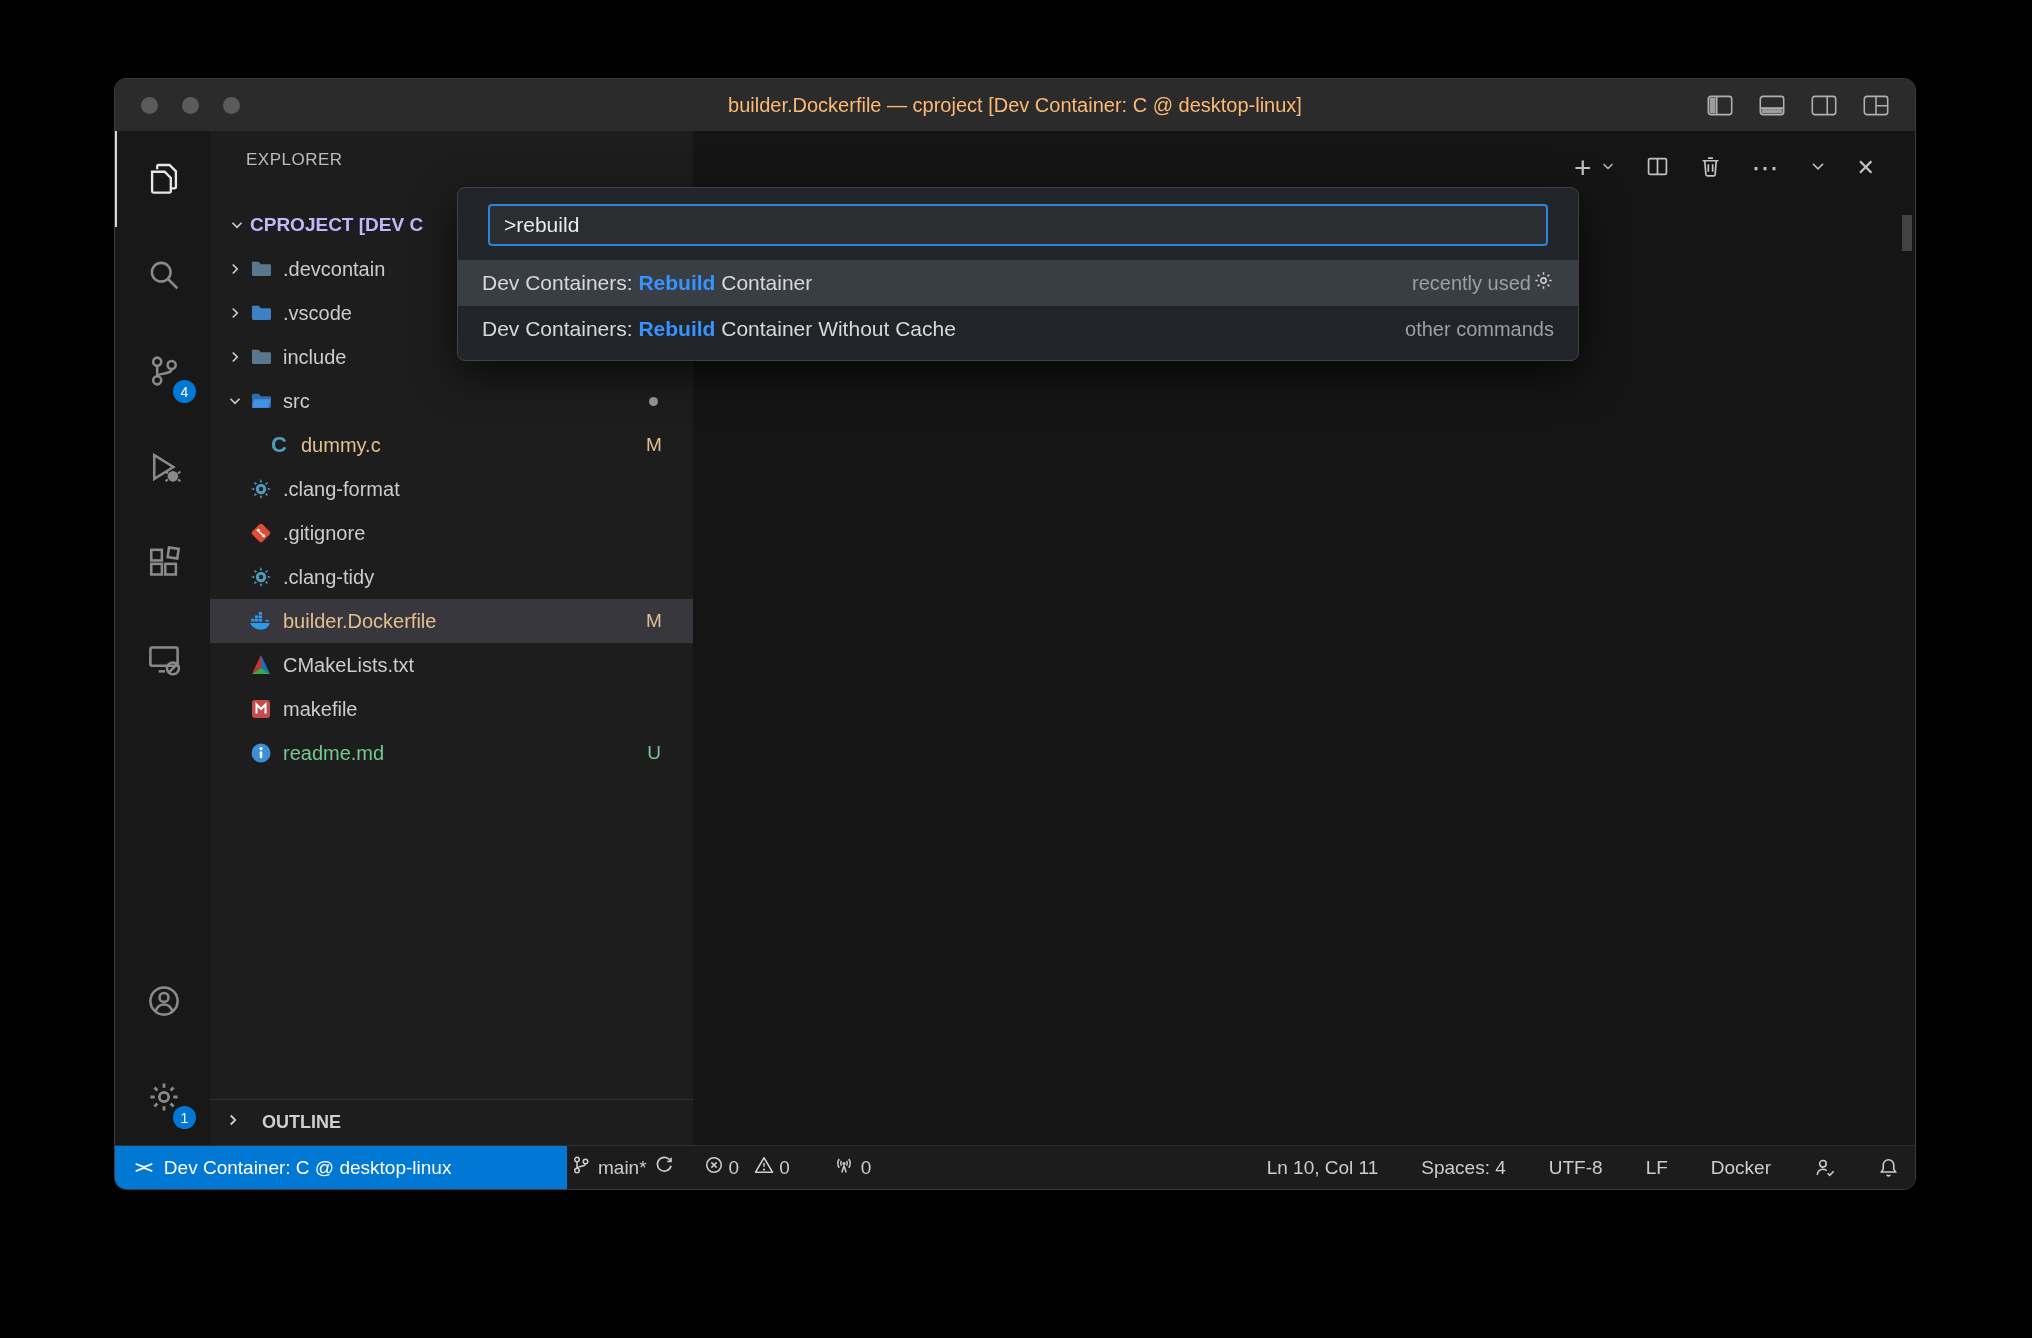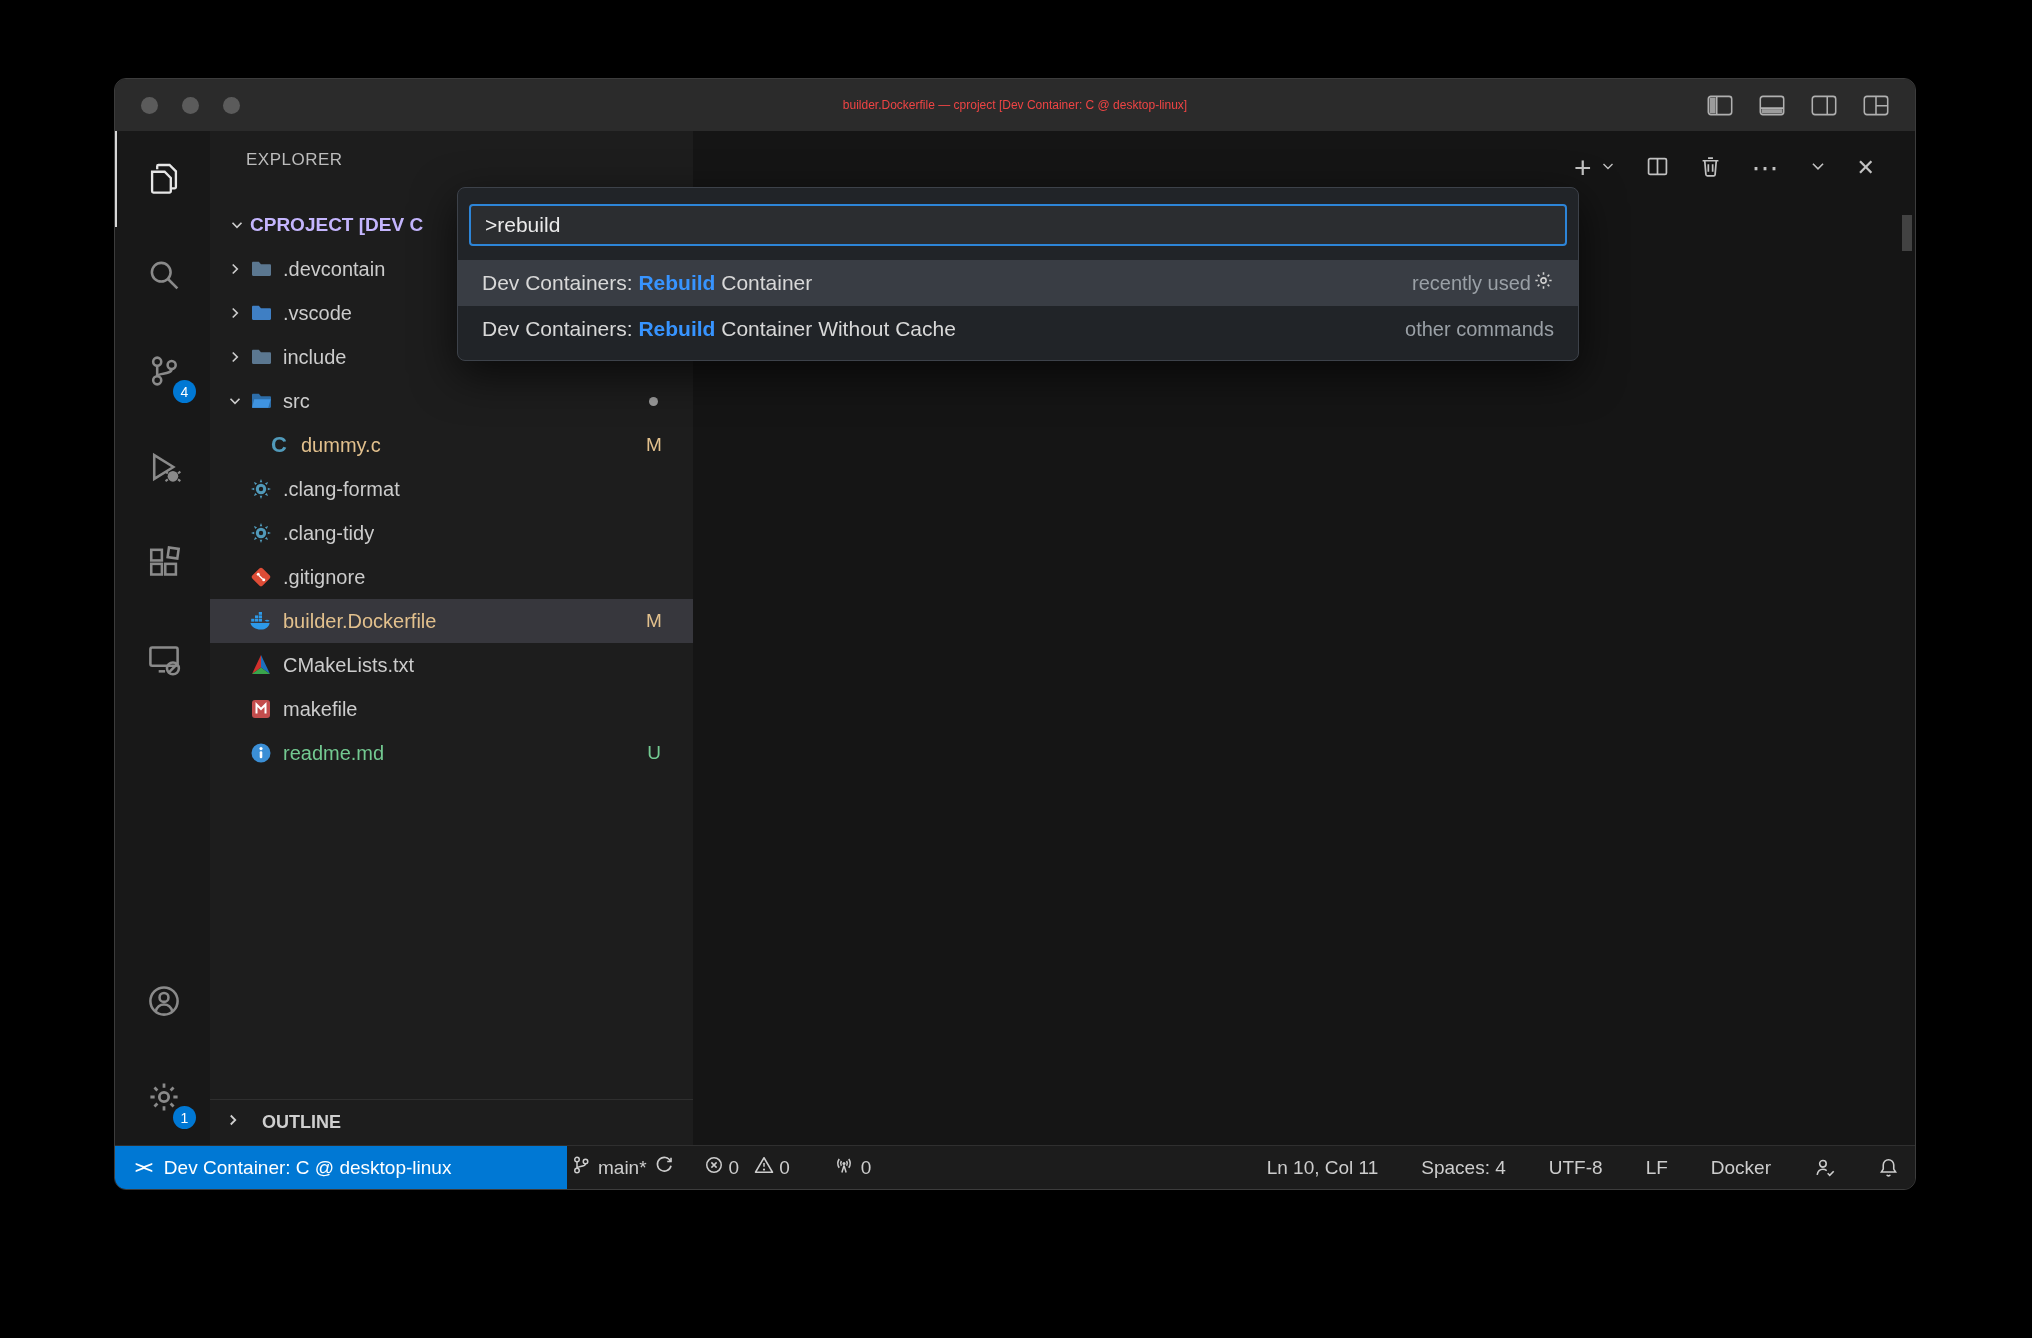"builder.Dockerfile — cproject [Dev" .title-text { color: #ef4444 -> #fdba74; font-size: 12px -> 20px }
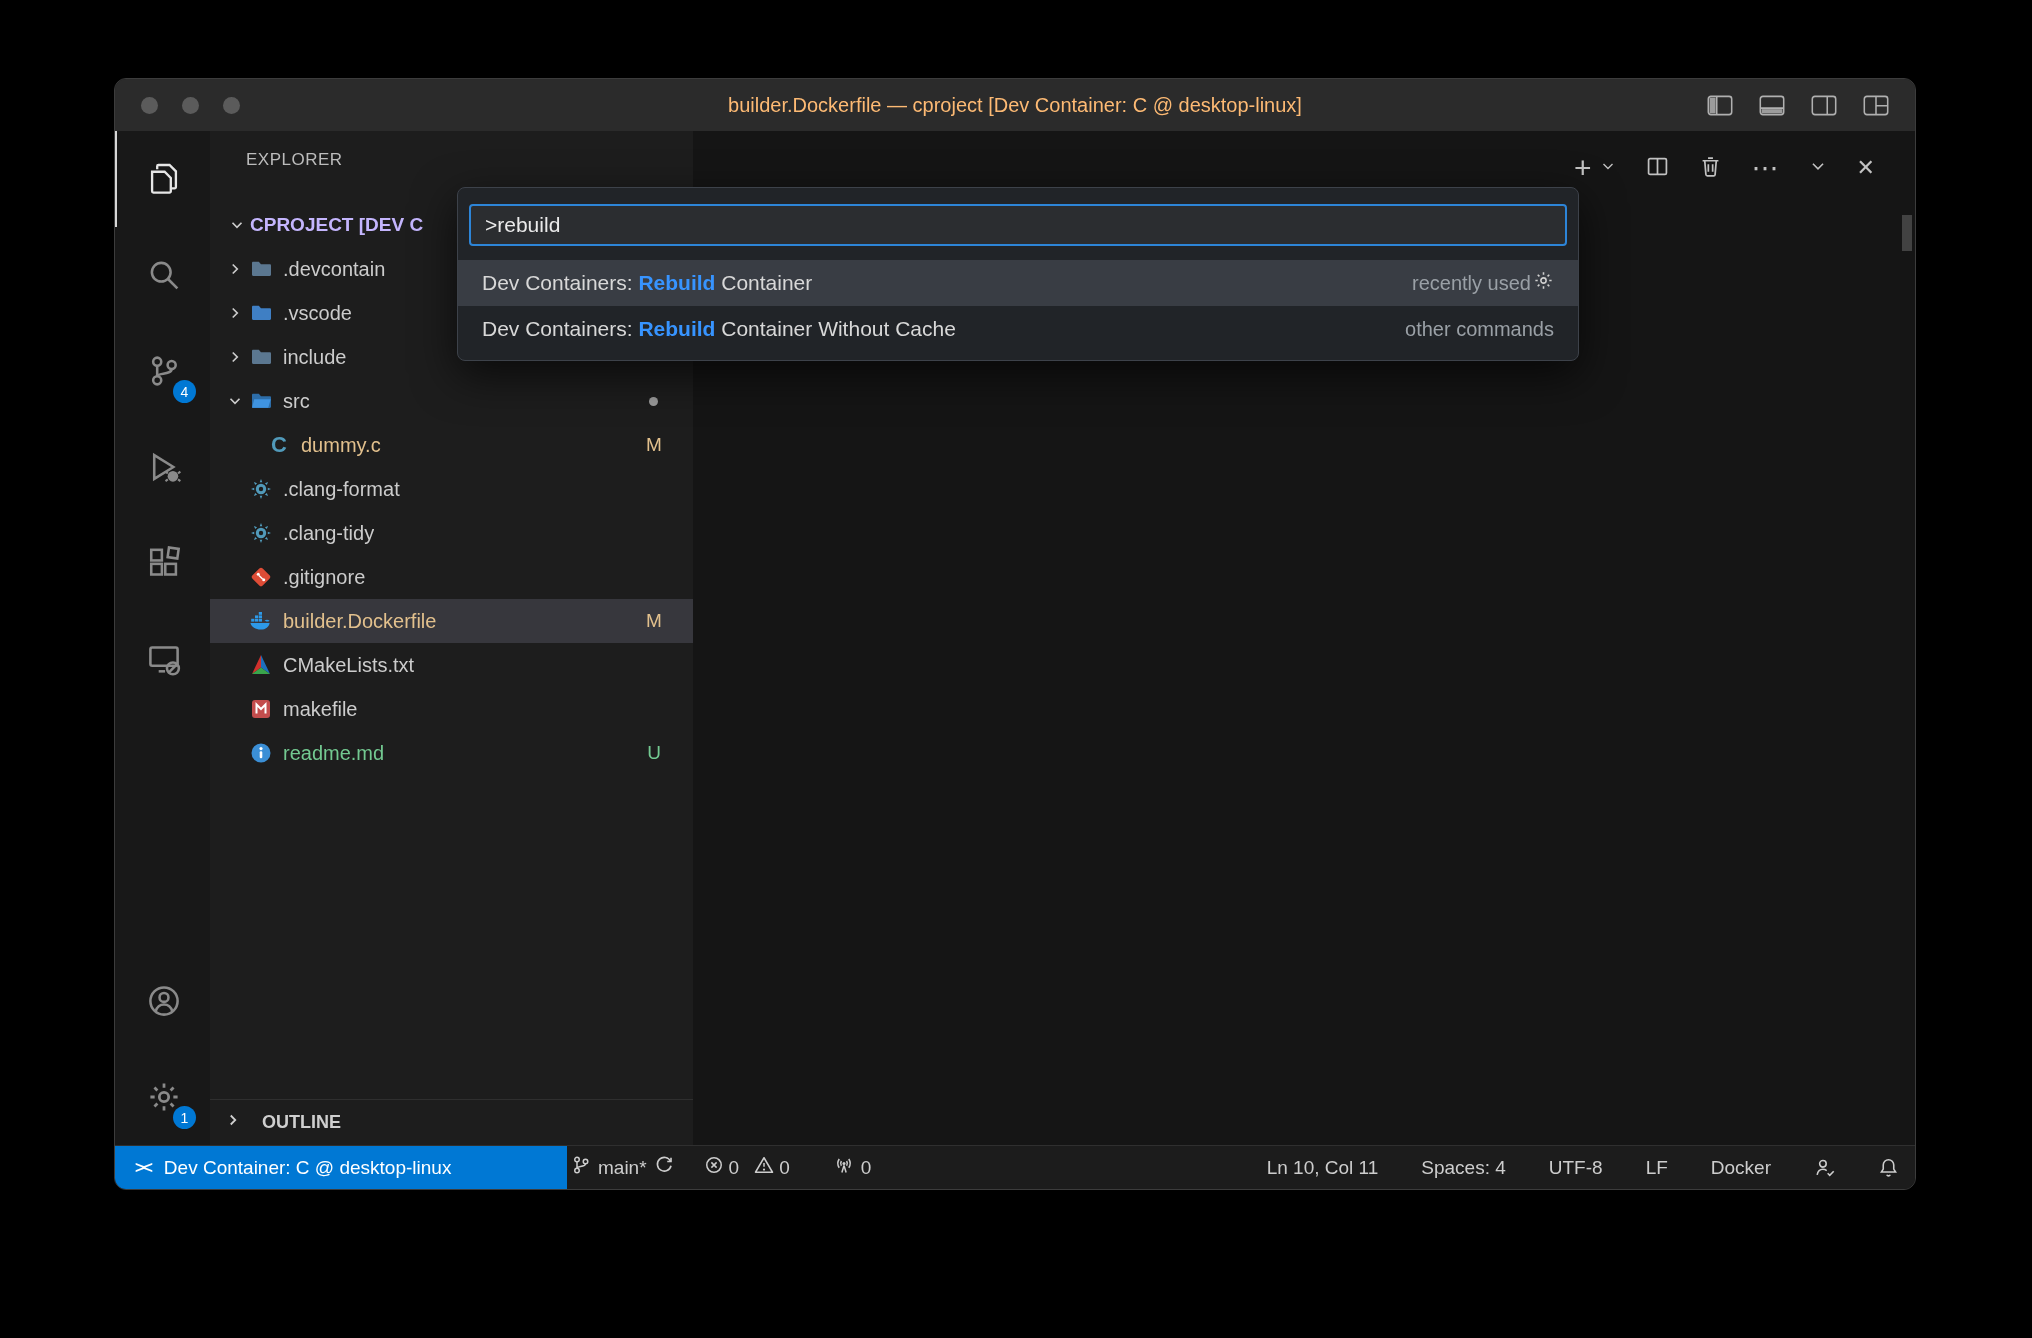">rebuild" .p-input { margin: 0 11px -> 0 30px }
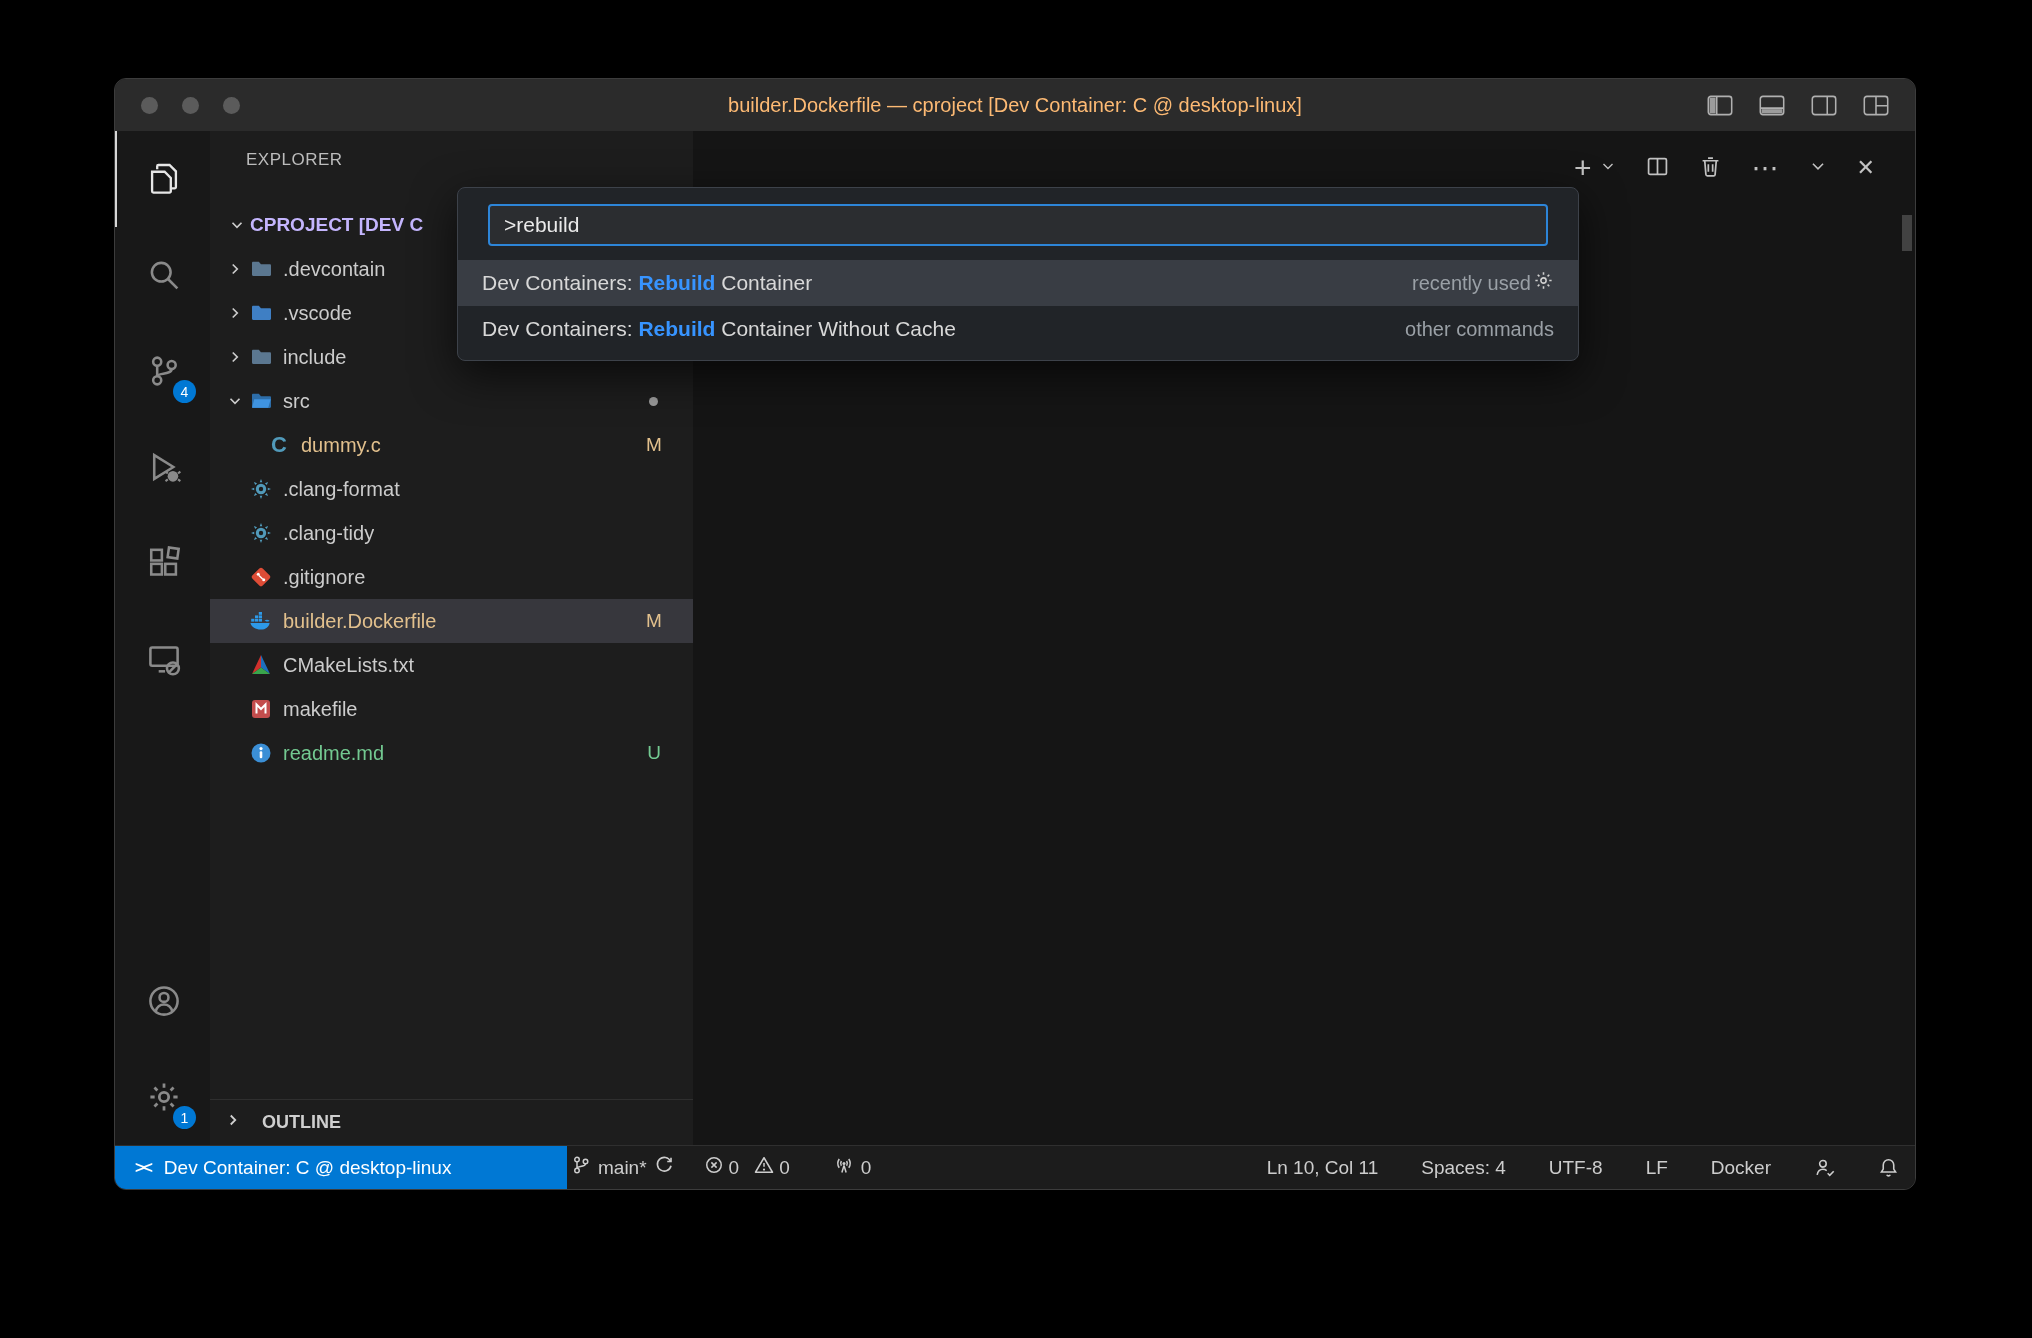".clang-tidy" div.row { order: before ".gitignore" -> after ".gitignore" }
